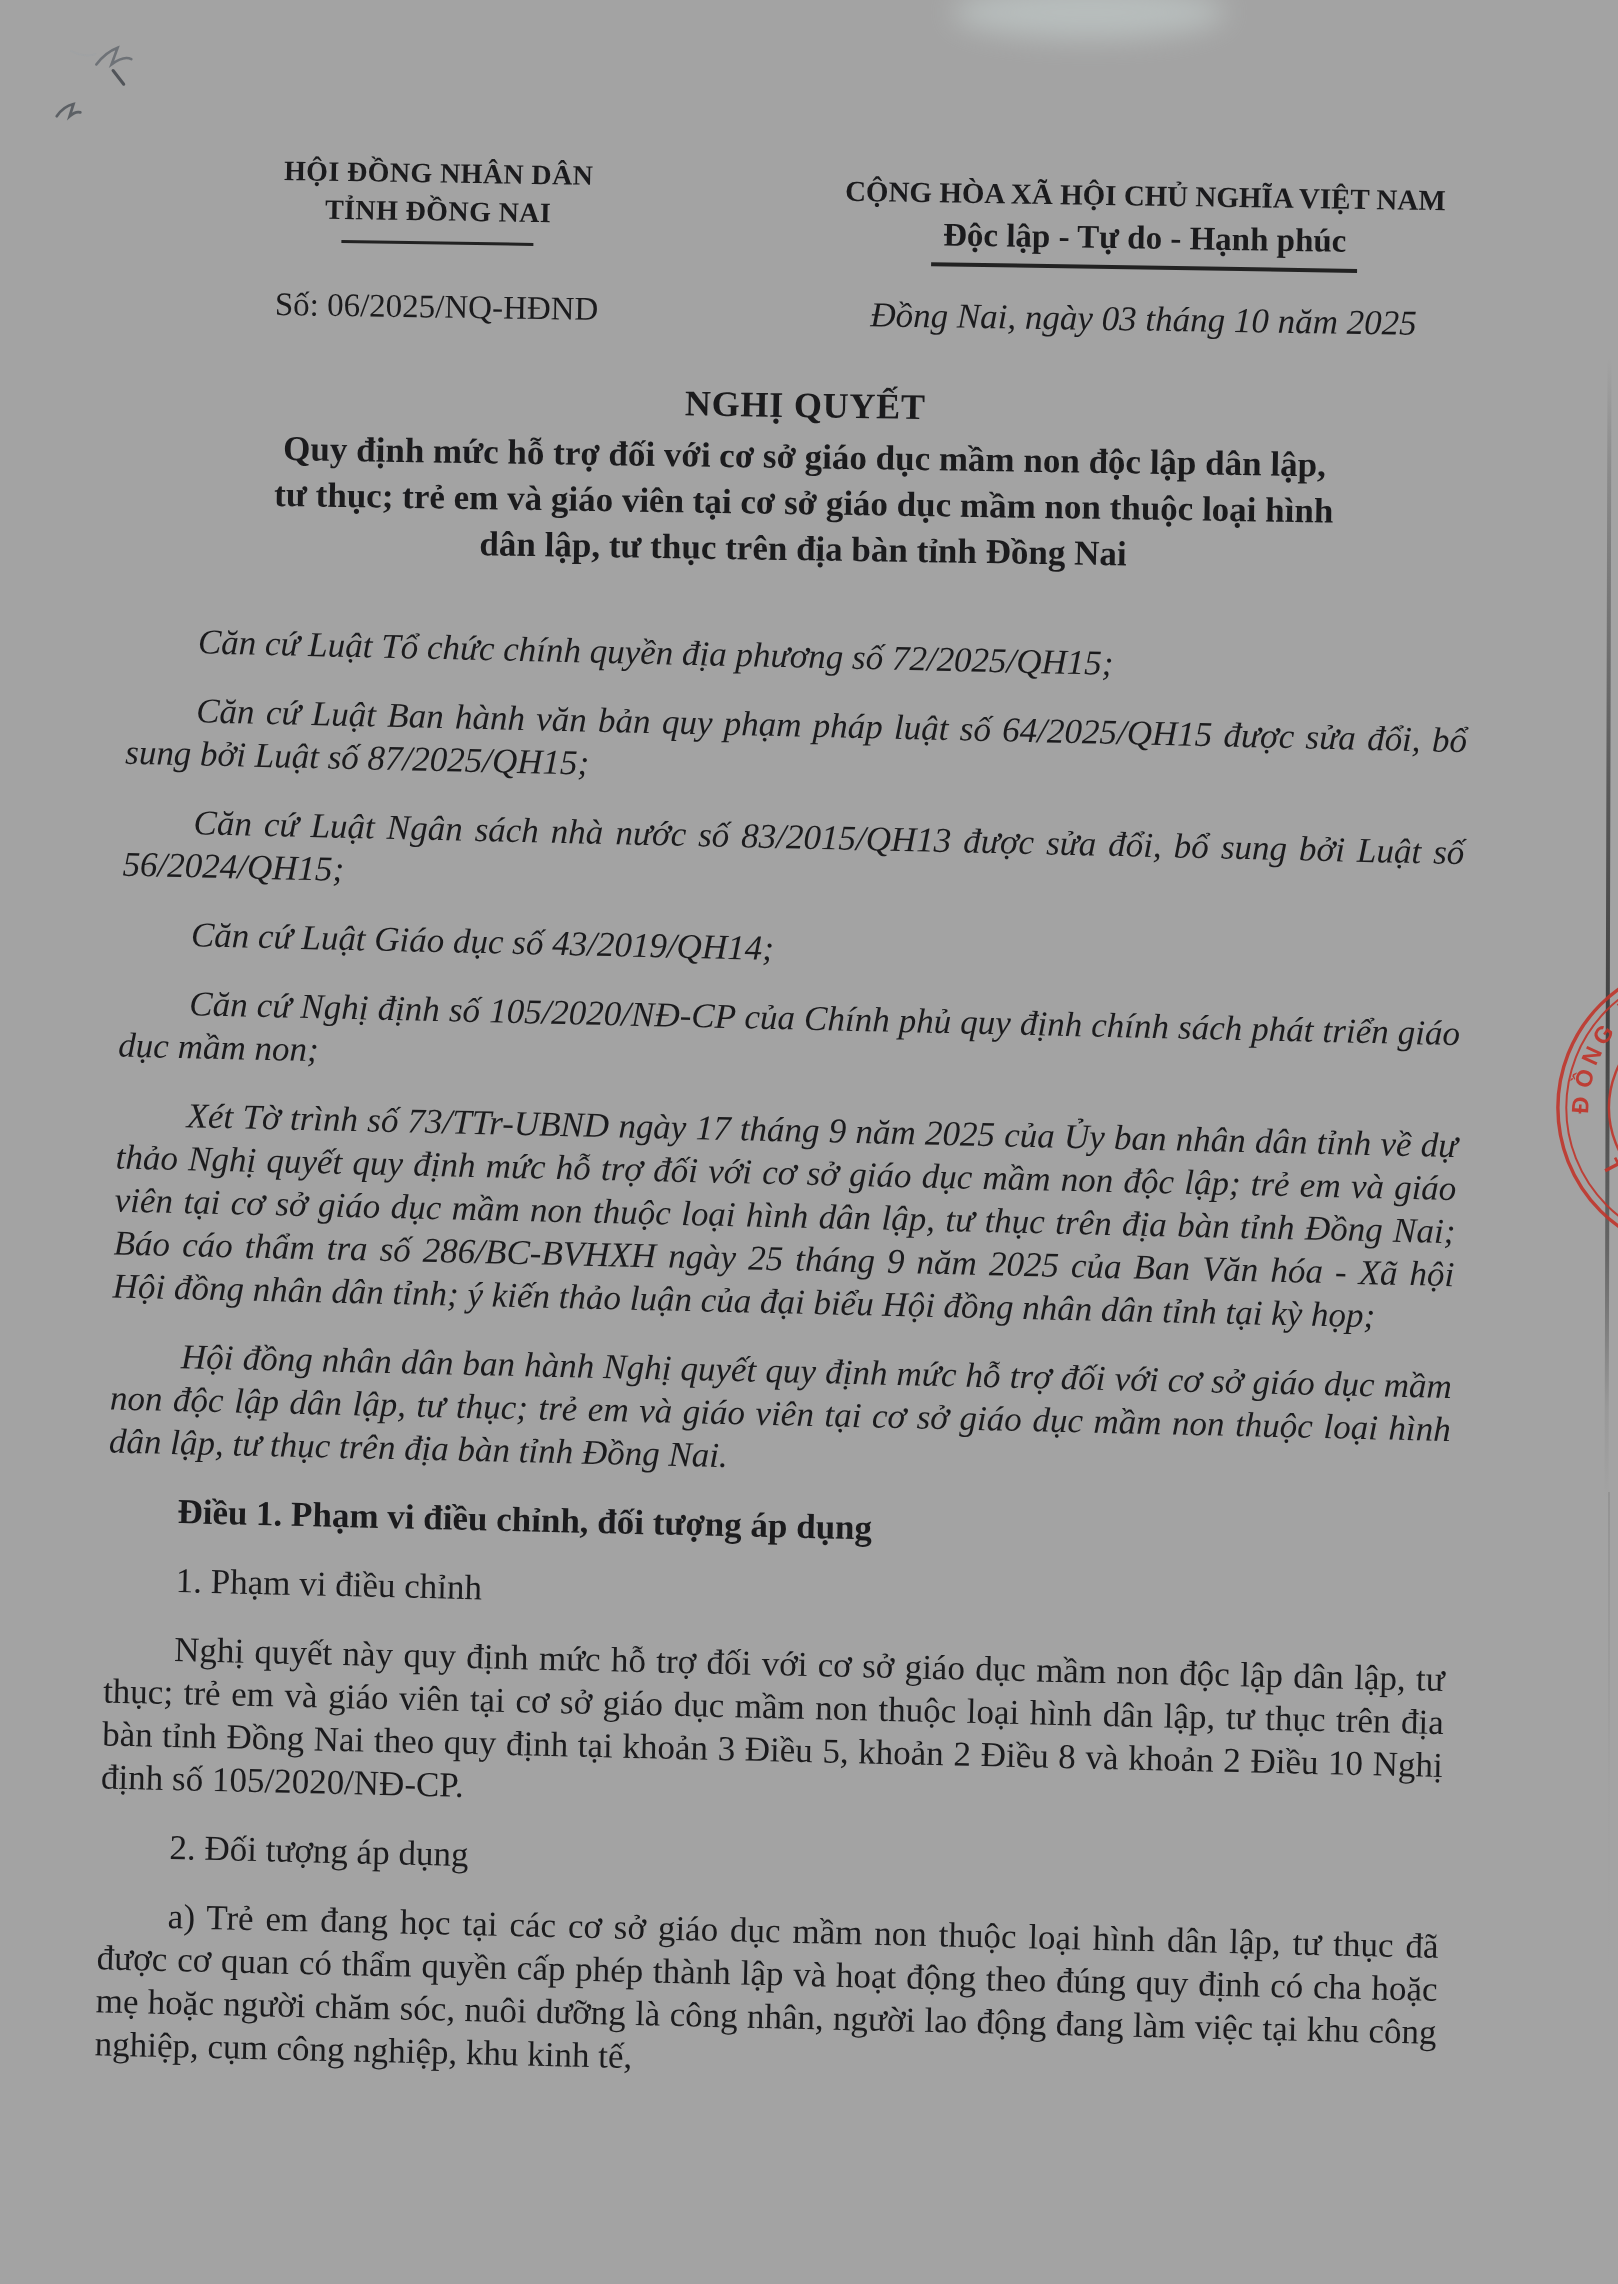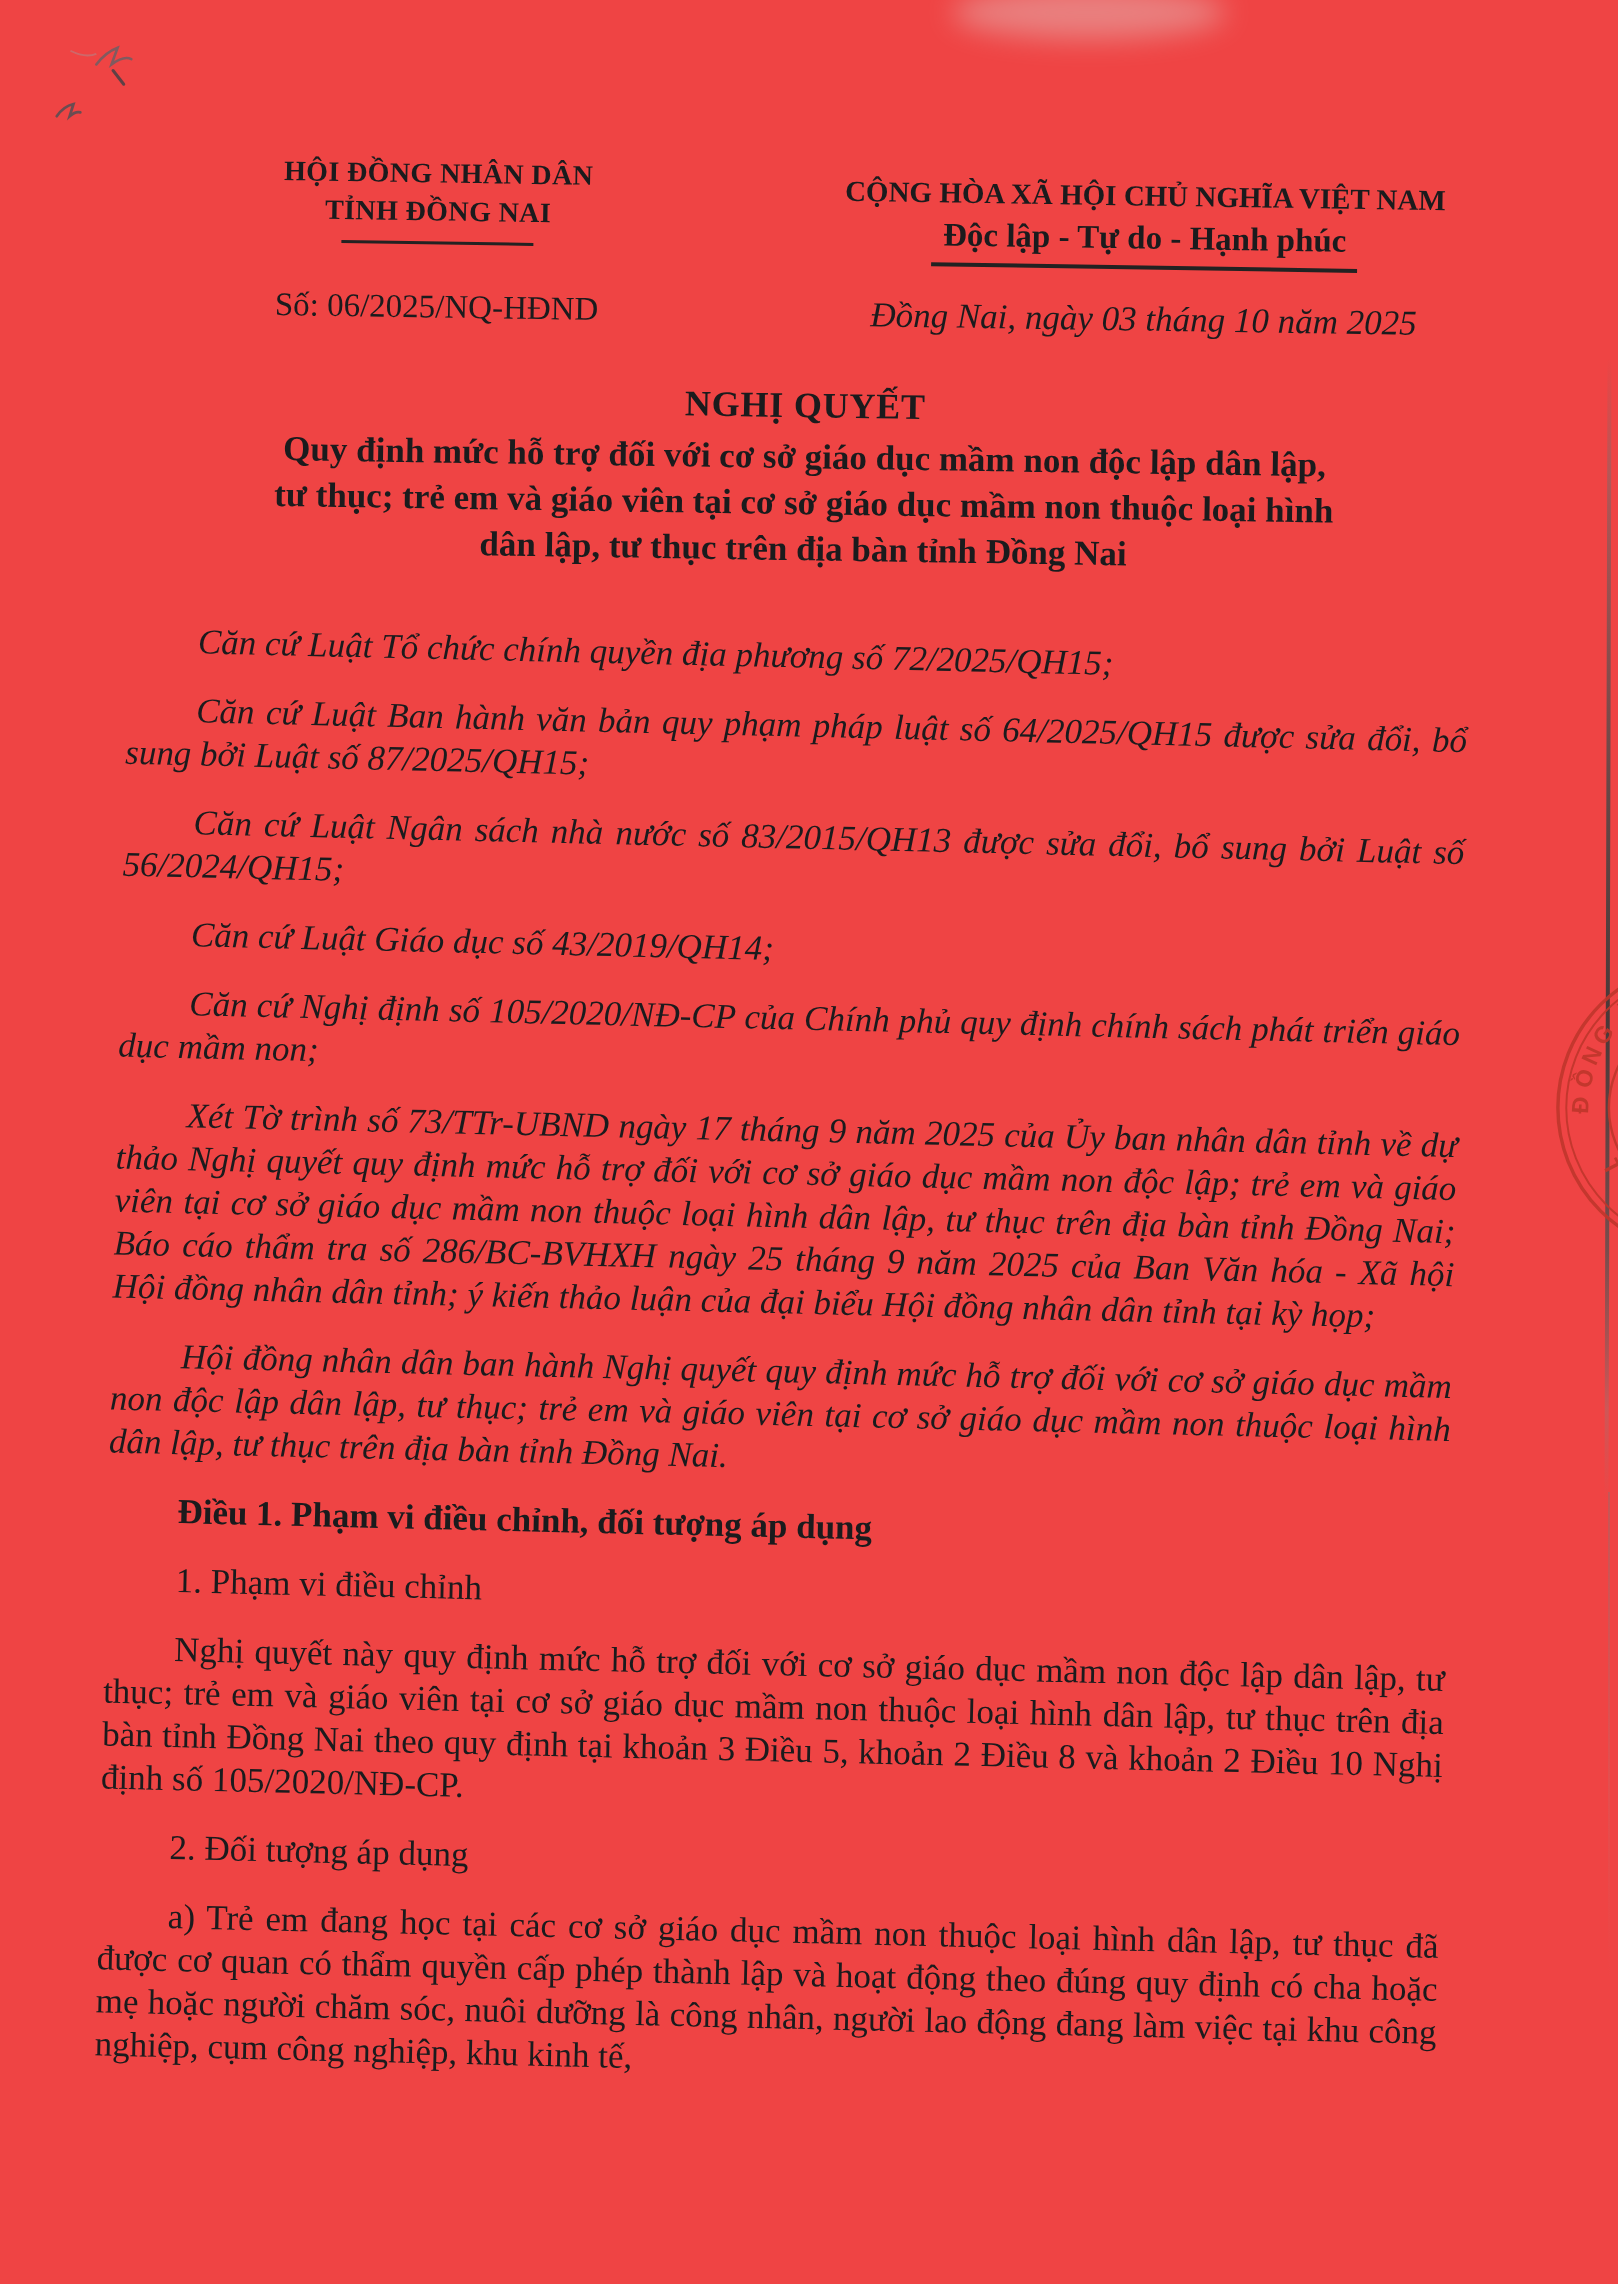"HỘI ĐỒNG NHÂN DÂN" .page { background: #ef4444 -> #a3a3a3 }
